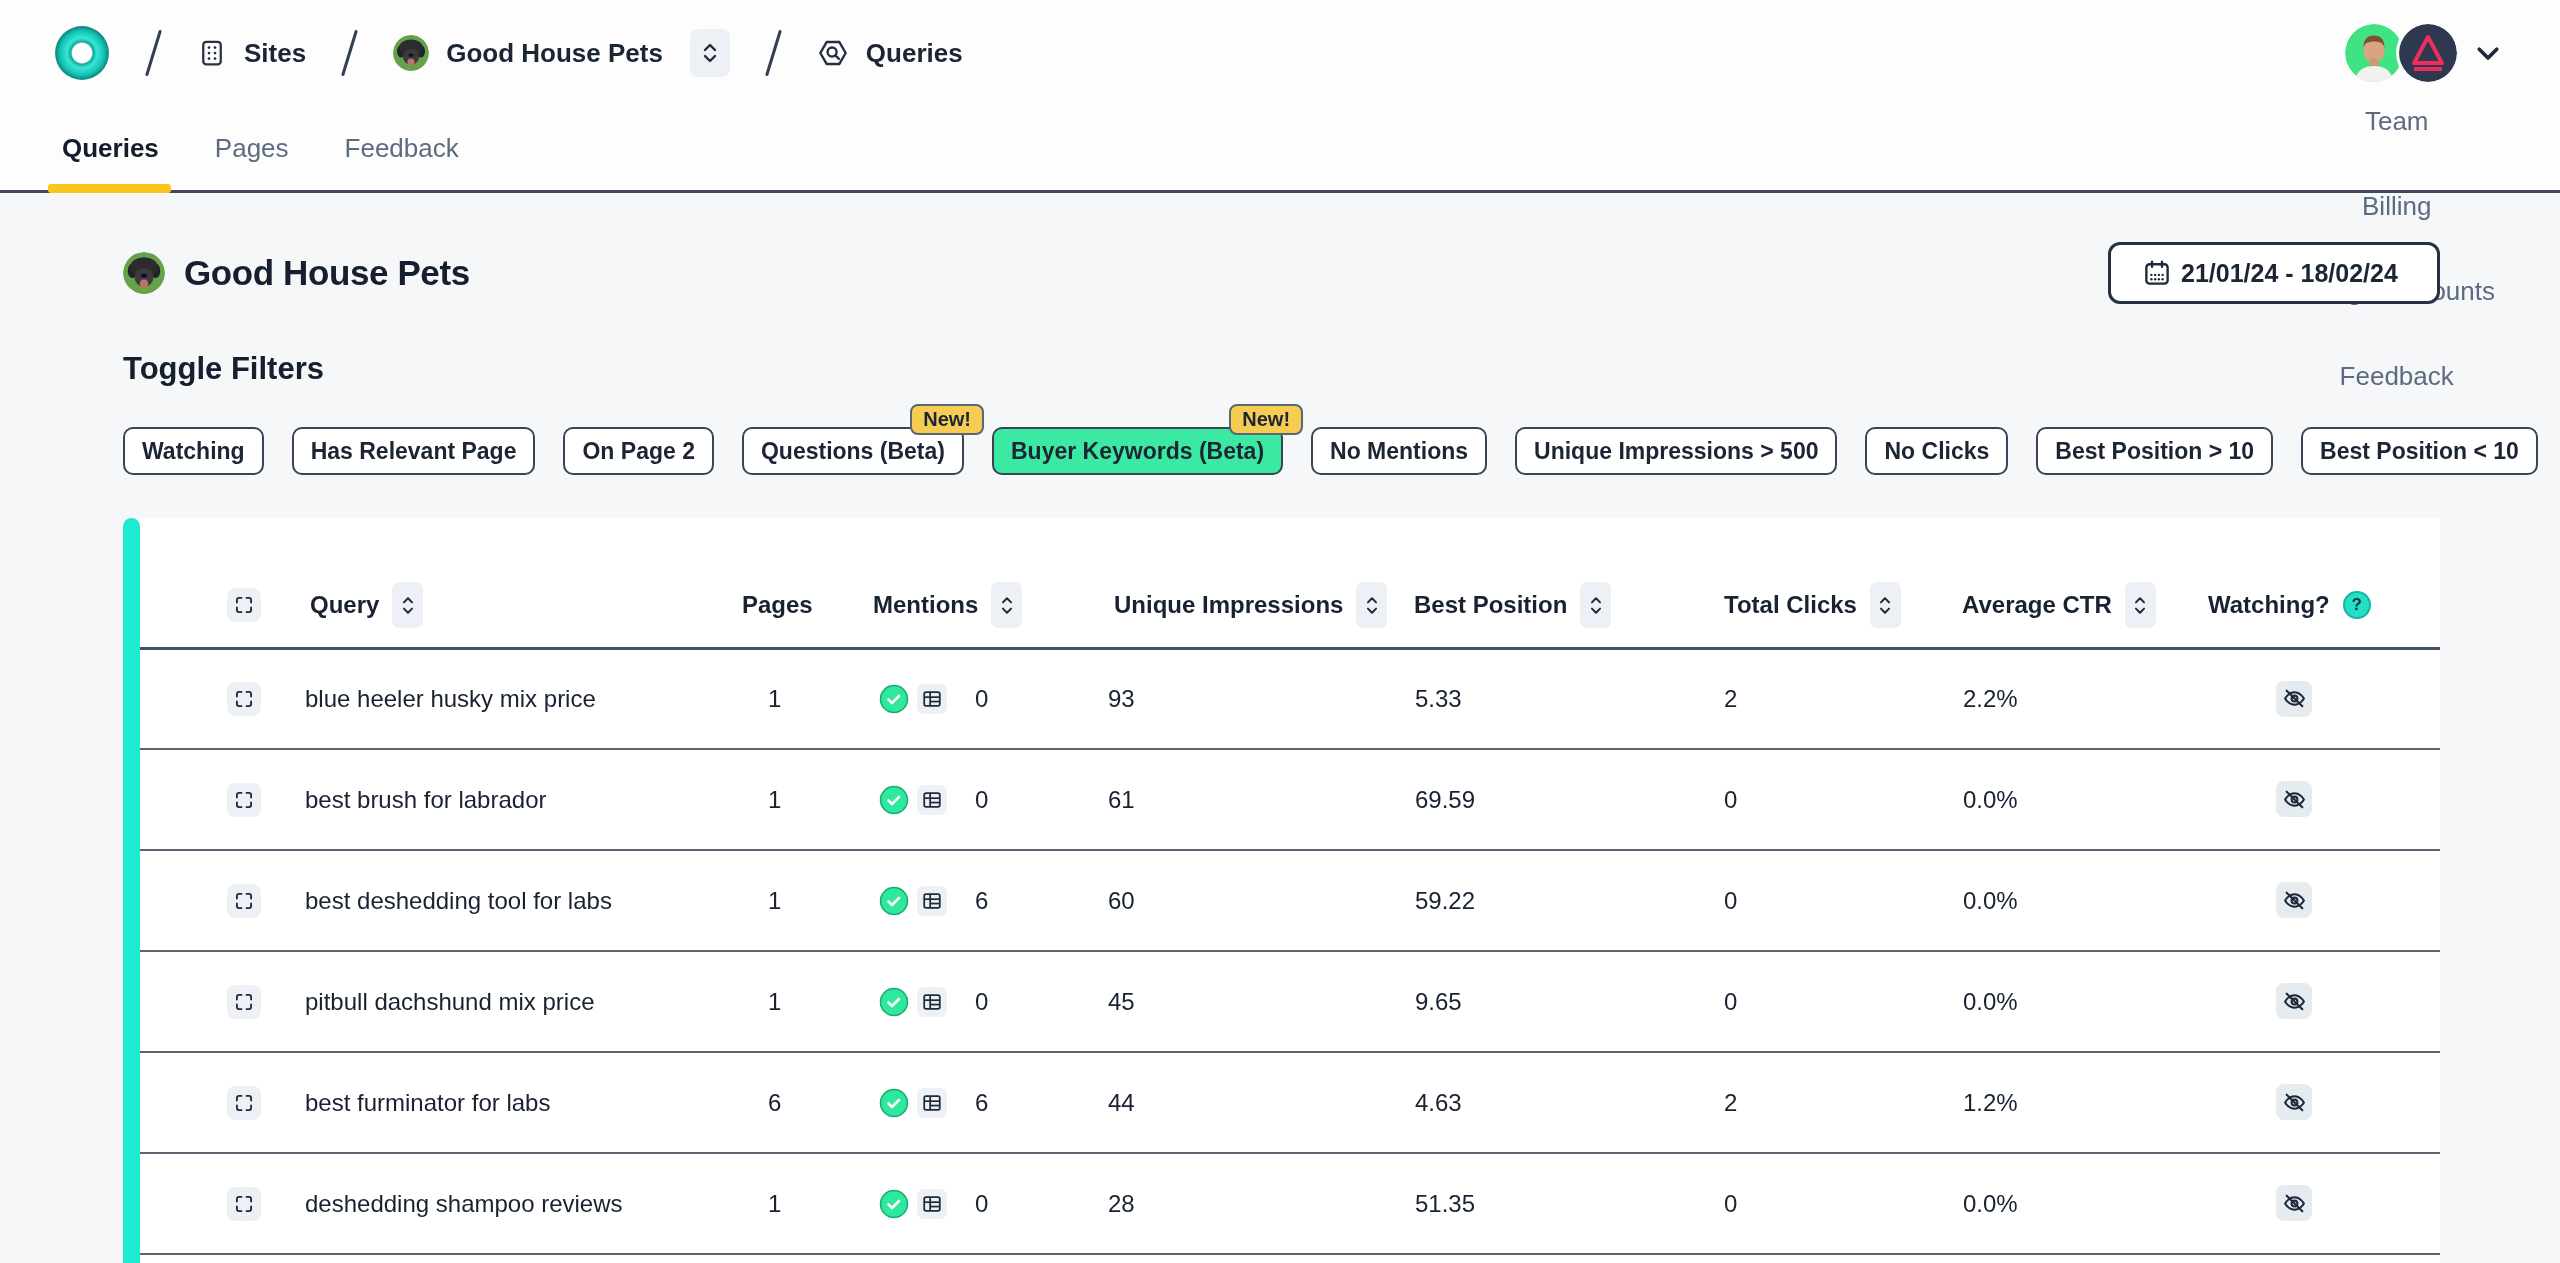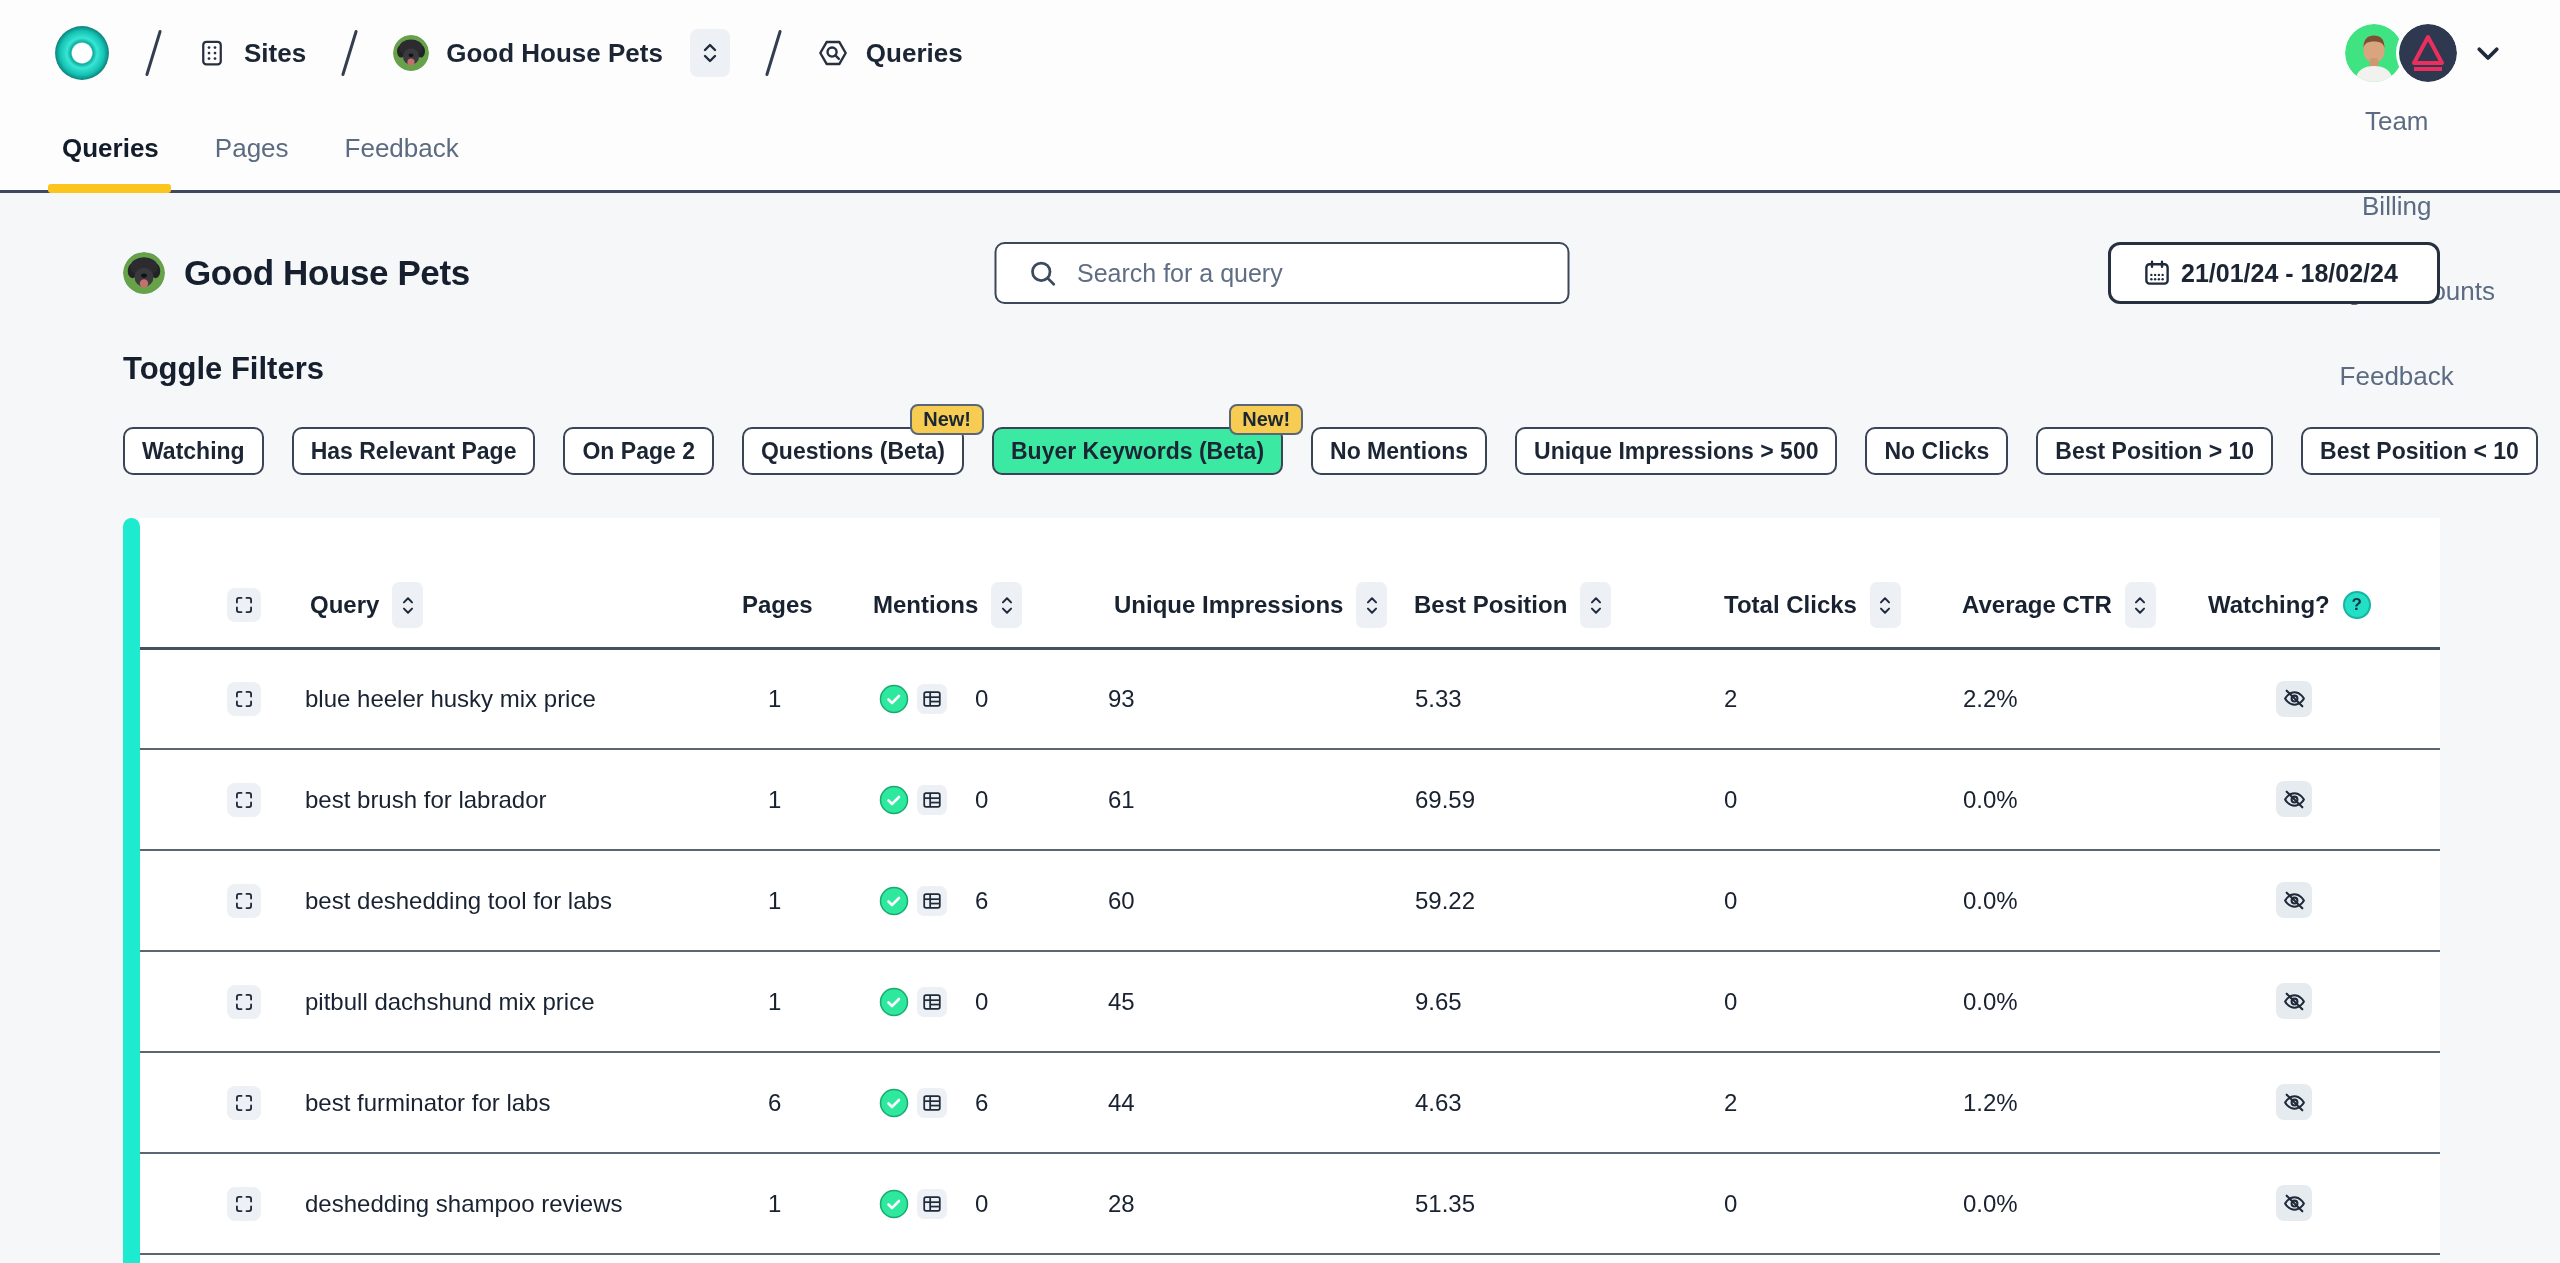"Search for a query" div.search-wrap { html: <div> <span> <svg> <circle></circle> <path></path> </svg> </span> <input> </div> -> none }
